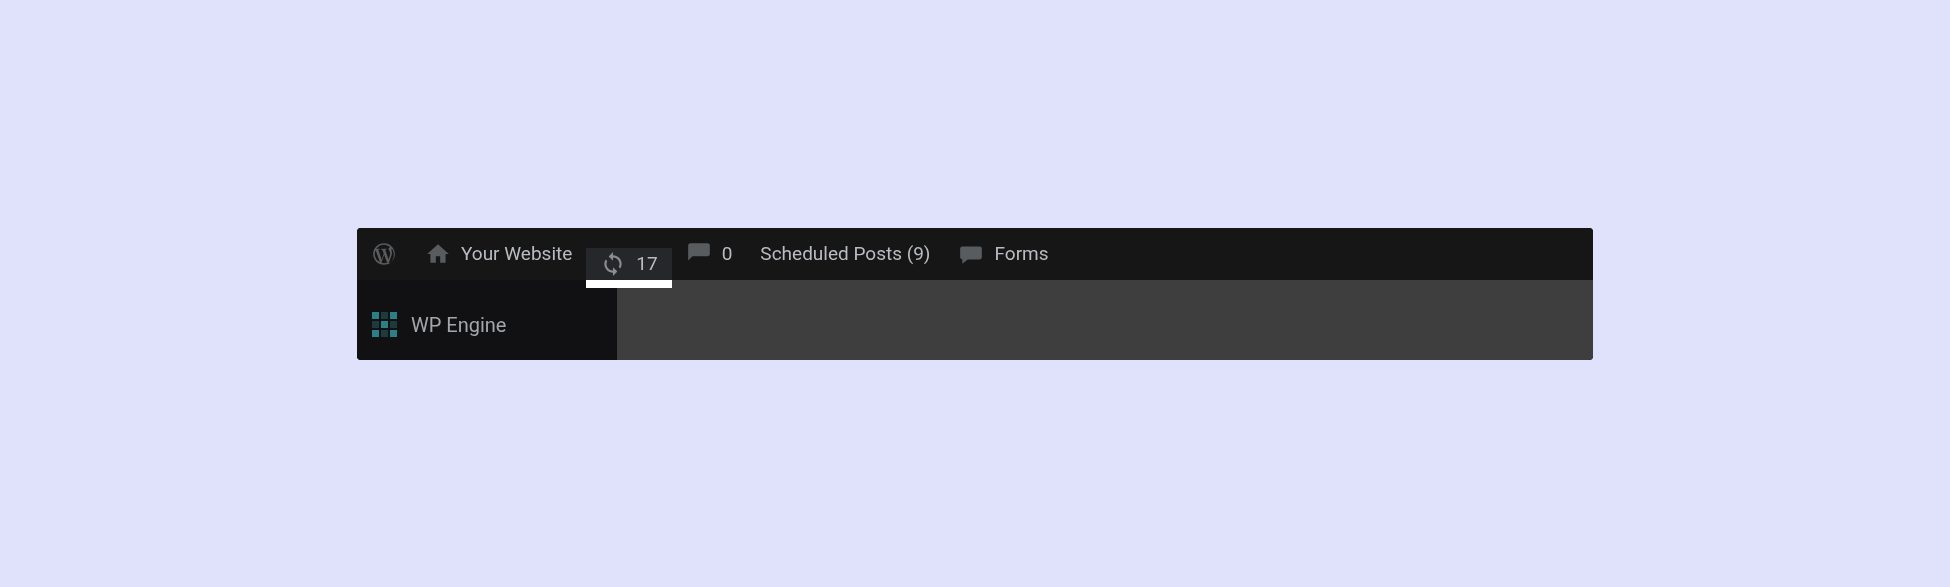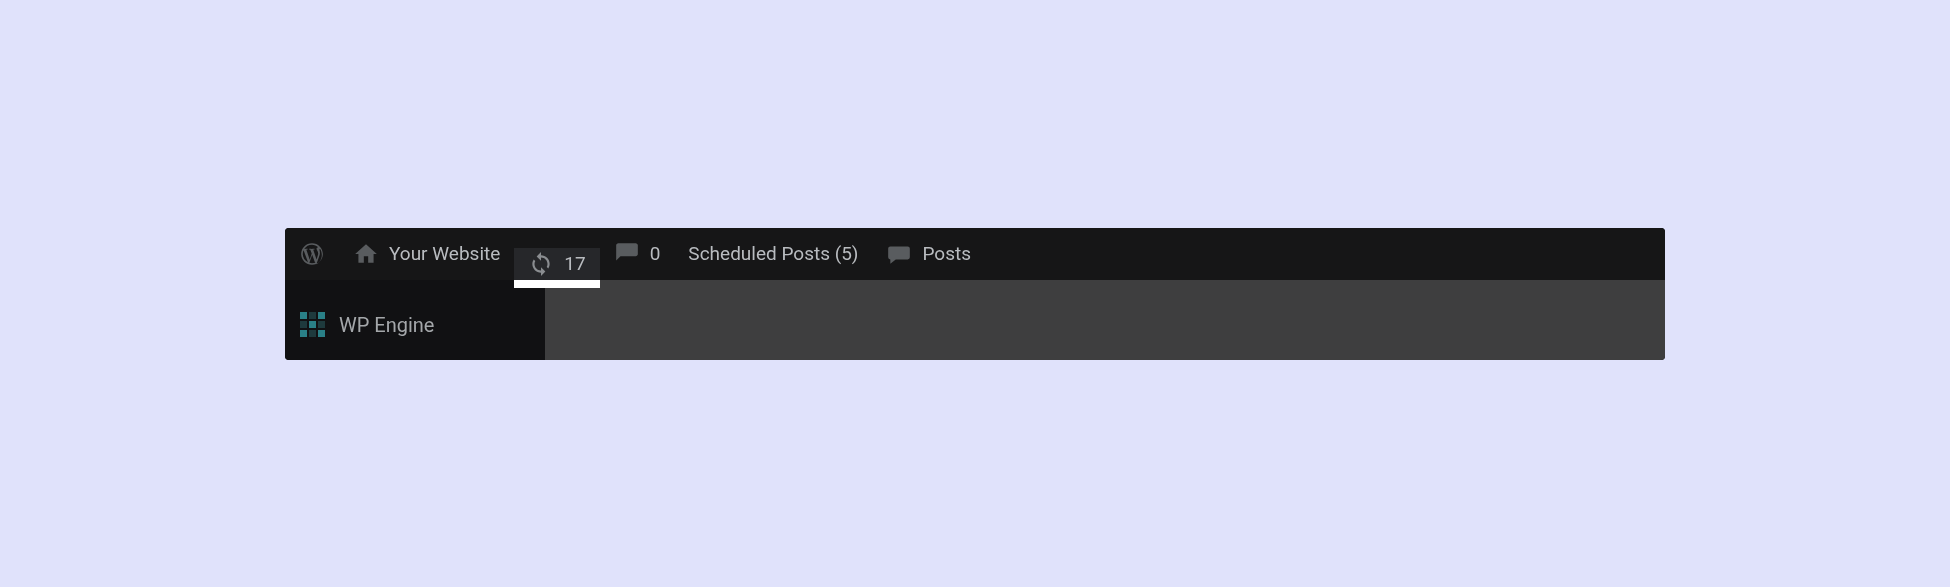"Your Website" .frame { width: 1380px -> 1236px }
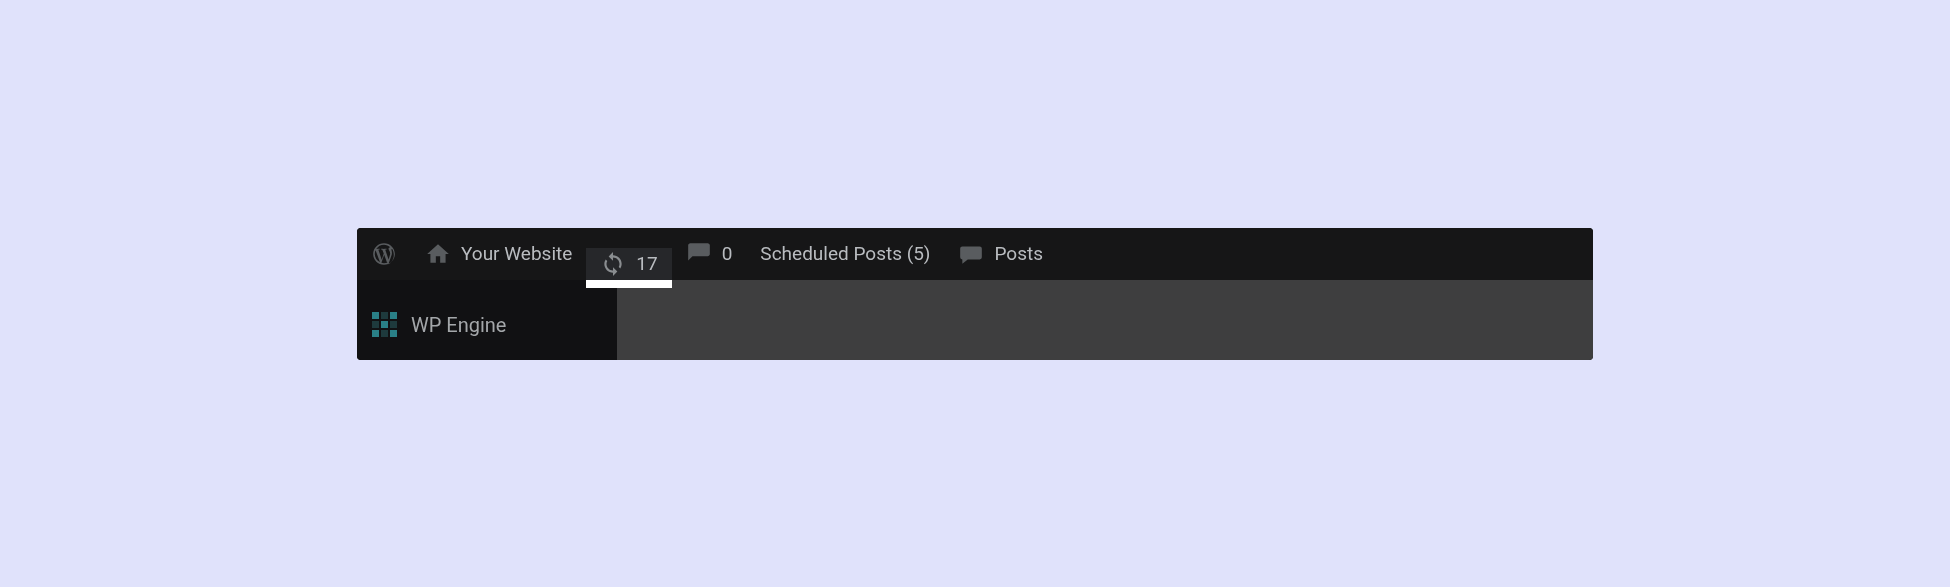"Scheduled Posts (5)" span.label { text: 5 -> 9 }
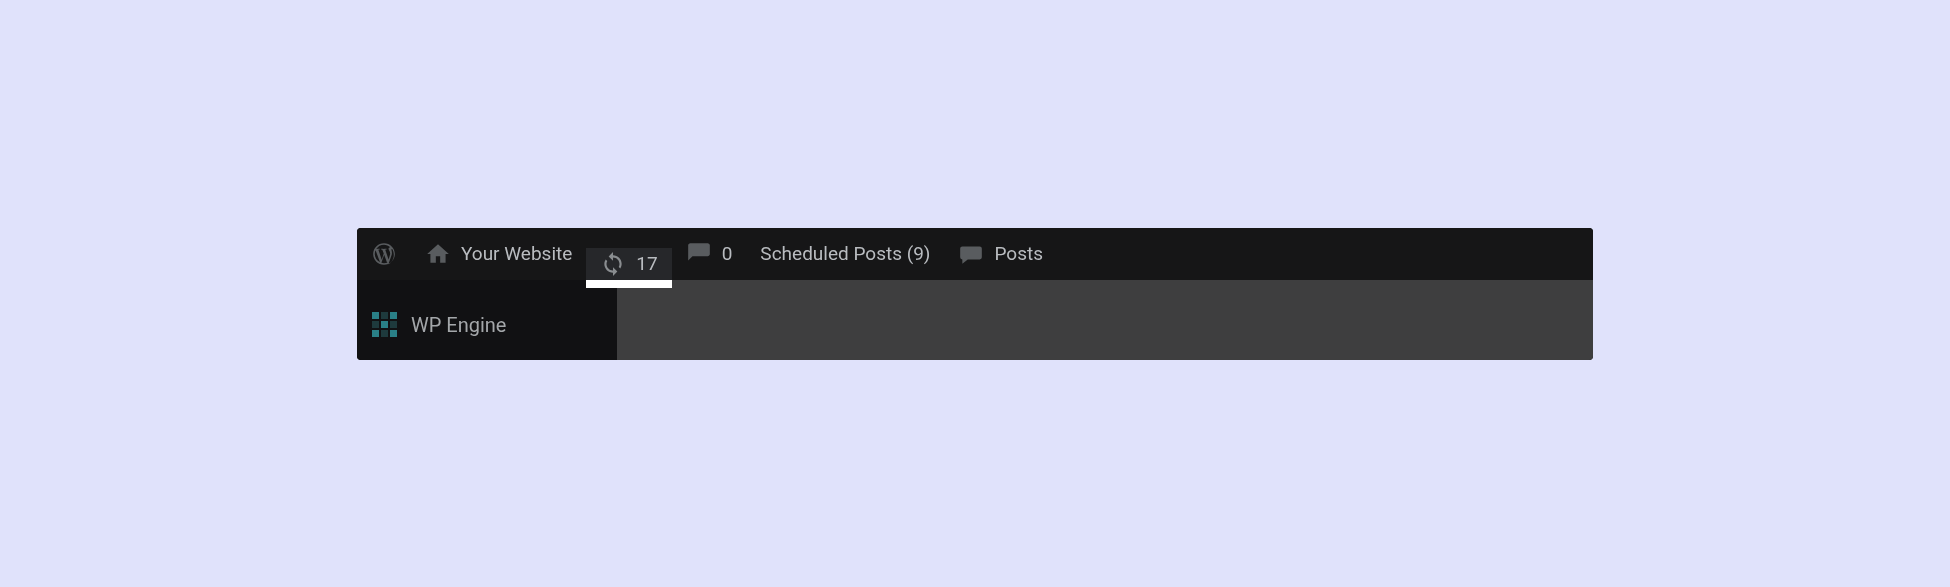"Posts" span.label { text: Posts -> Forms }
